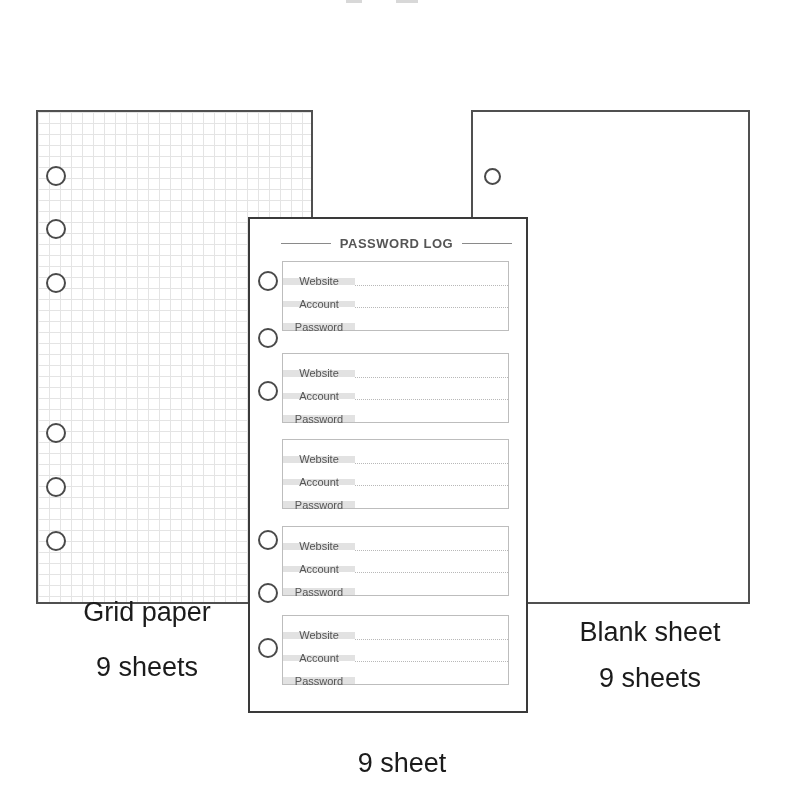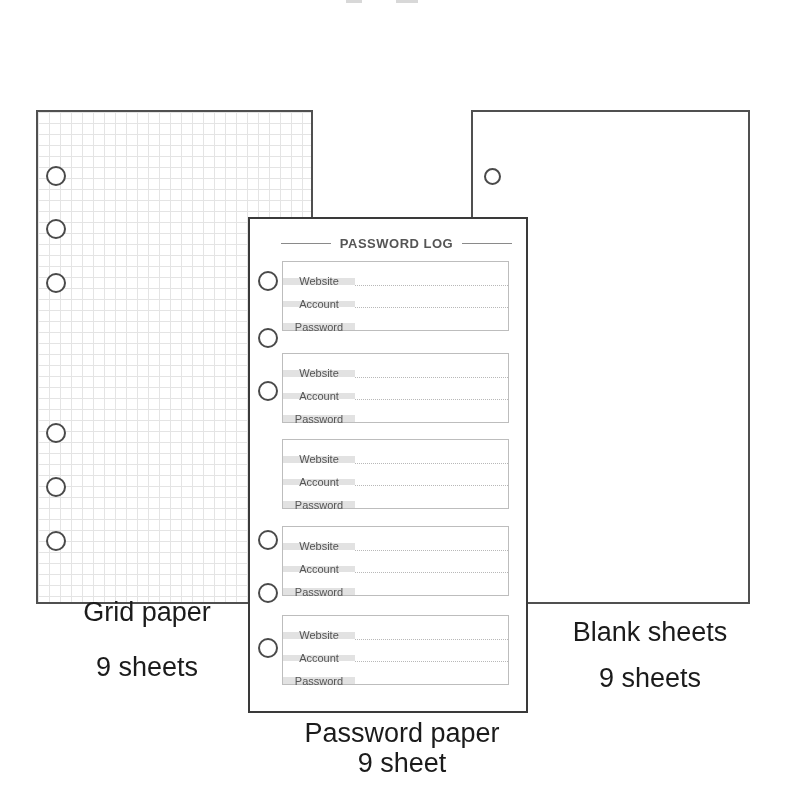"Blank sheets" div.caption { text: sheets -> sheet }
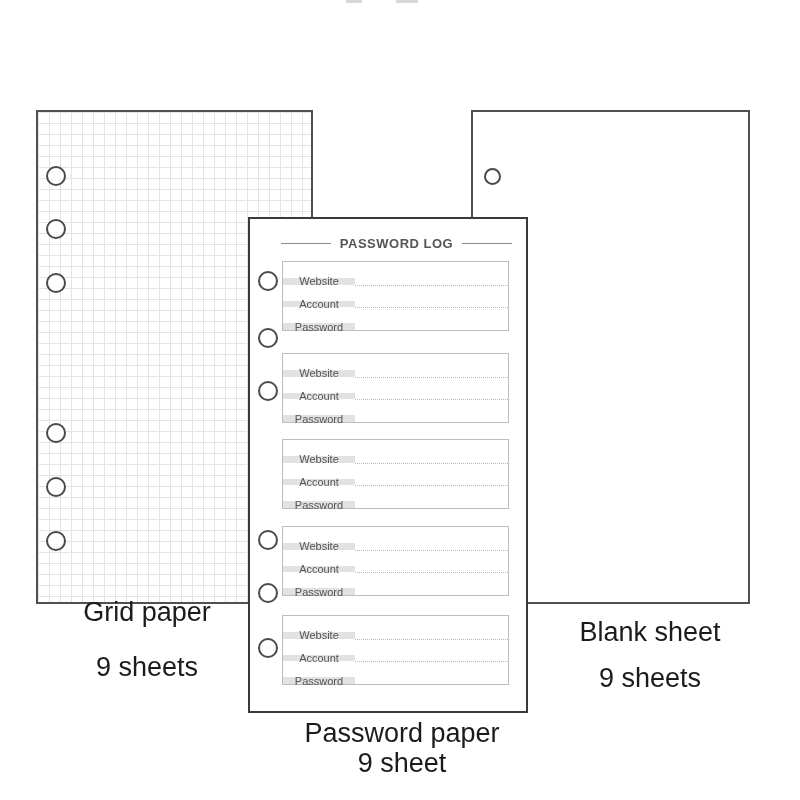"Password paper" div.caption { html: <div>Password paper</div> -> none }
